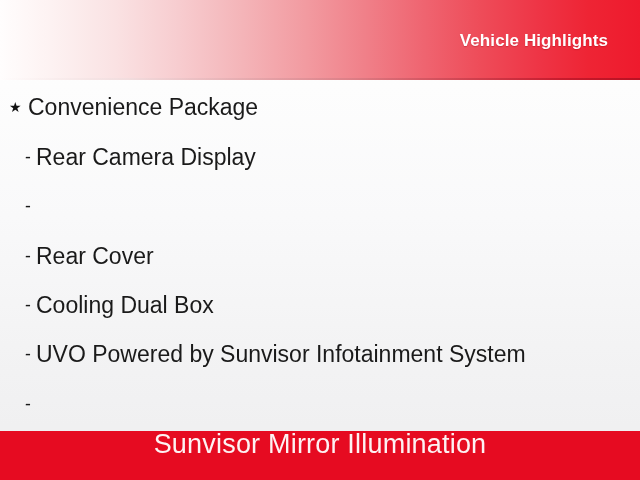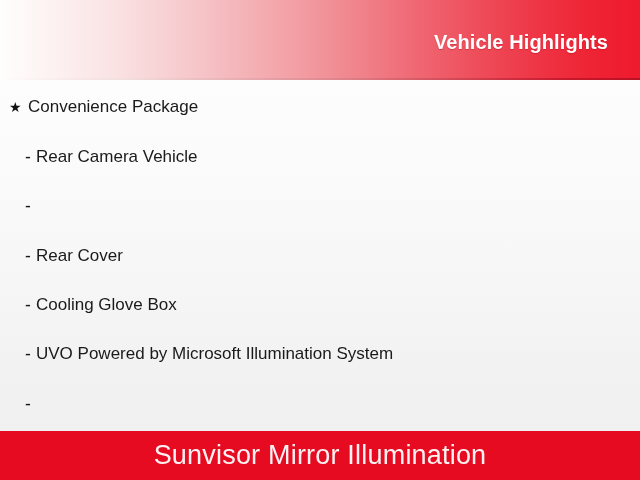"Vehicle Highlights" .header-title { font-size: 20px -> 17px }
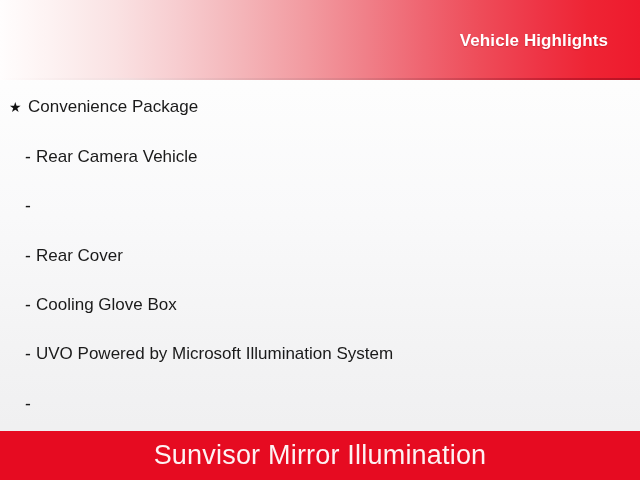"Convenience Package" .feature-label { font-size: 17px -> 23px }
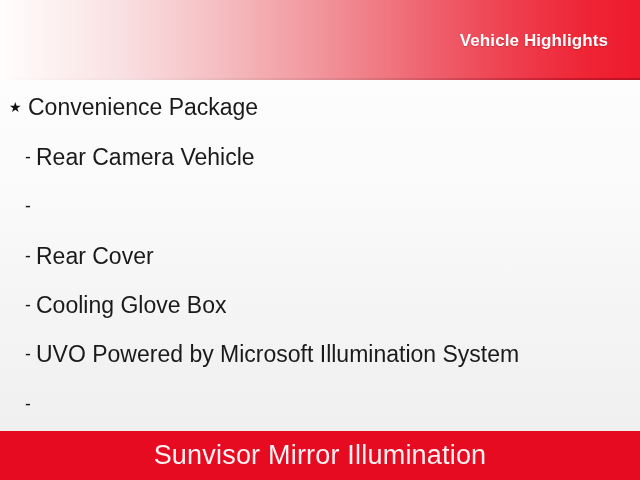"Rear Camera Vehicle" span.feature-label { text: Vehicle -> Display }
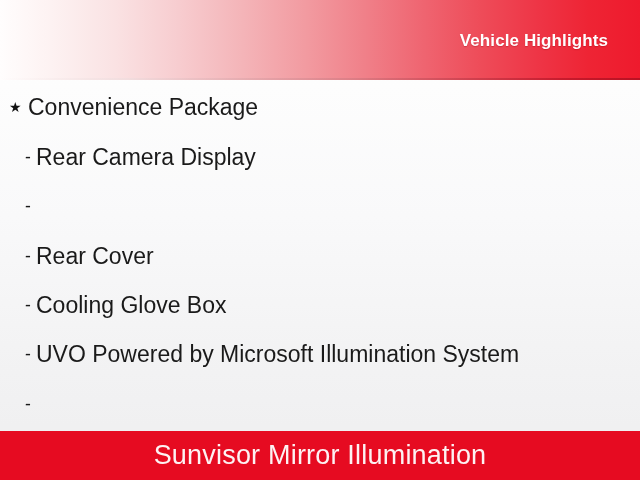"Cooling Glove Box" span.feature-label { text: Glove -> Dual }
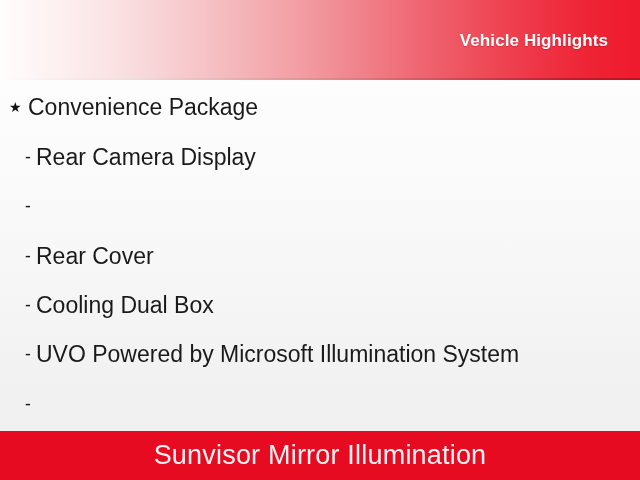"UVO Powered by Microsoft Illumination" span.feature-label { text: Microsoft Illumination -> Sunvisor Infotainment }
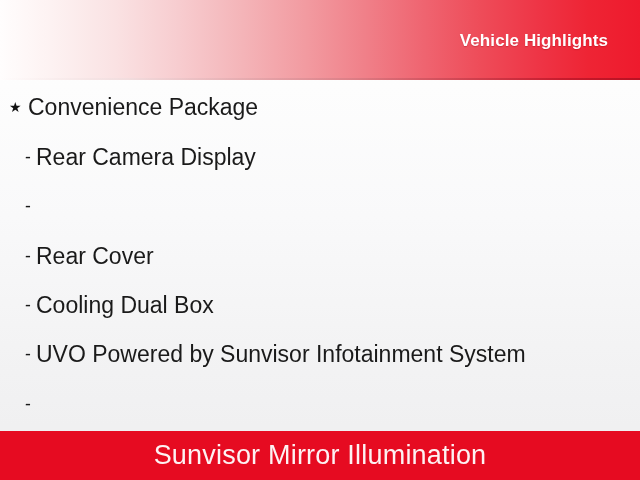"Sunvisor Mirror Illumination" .footer { align-items: center -> flex-start }
